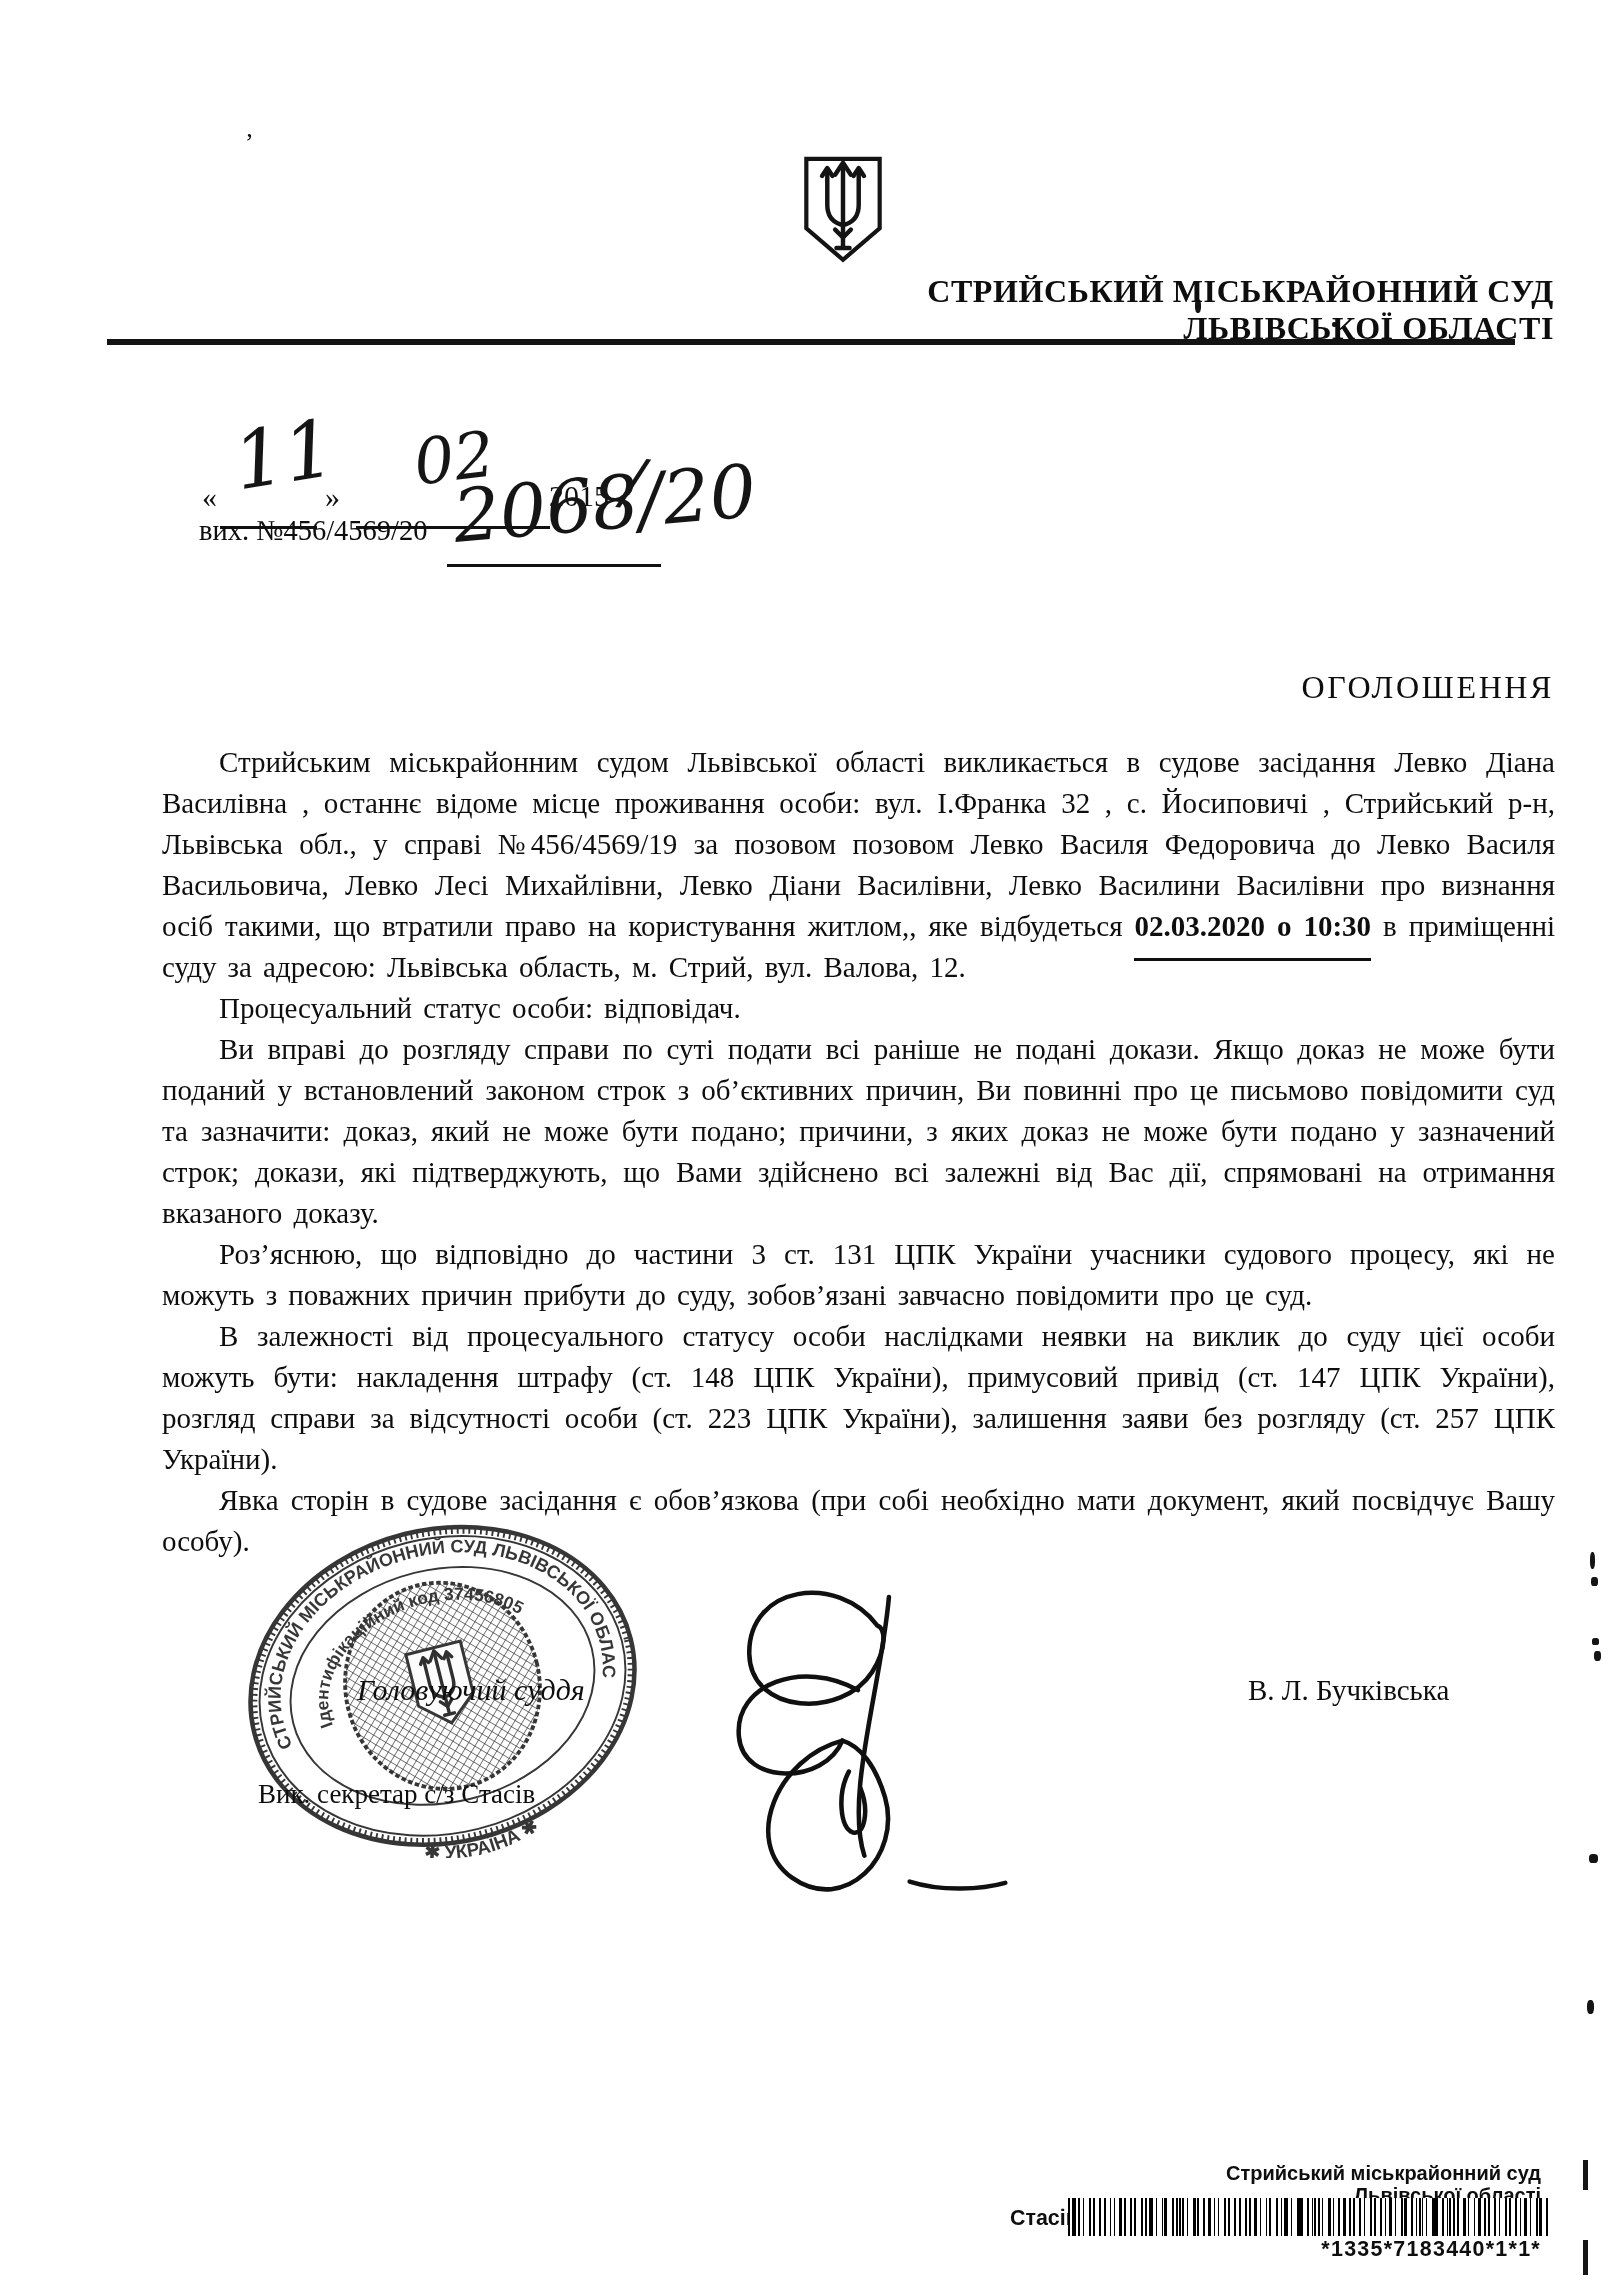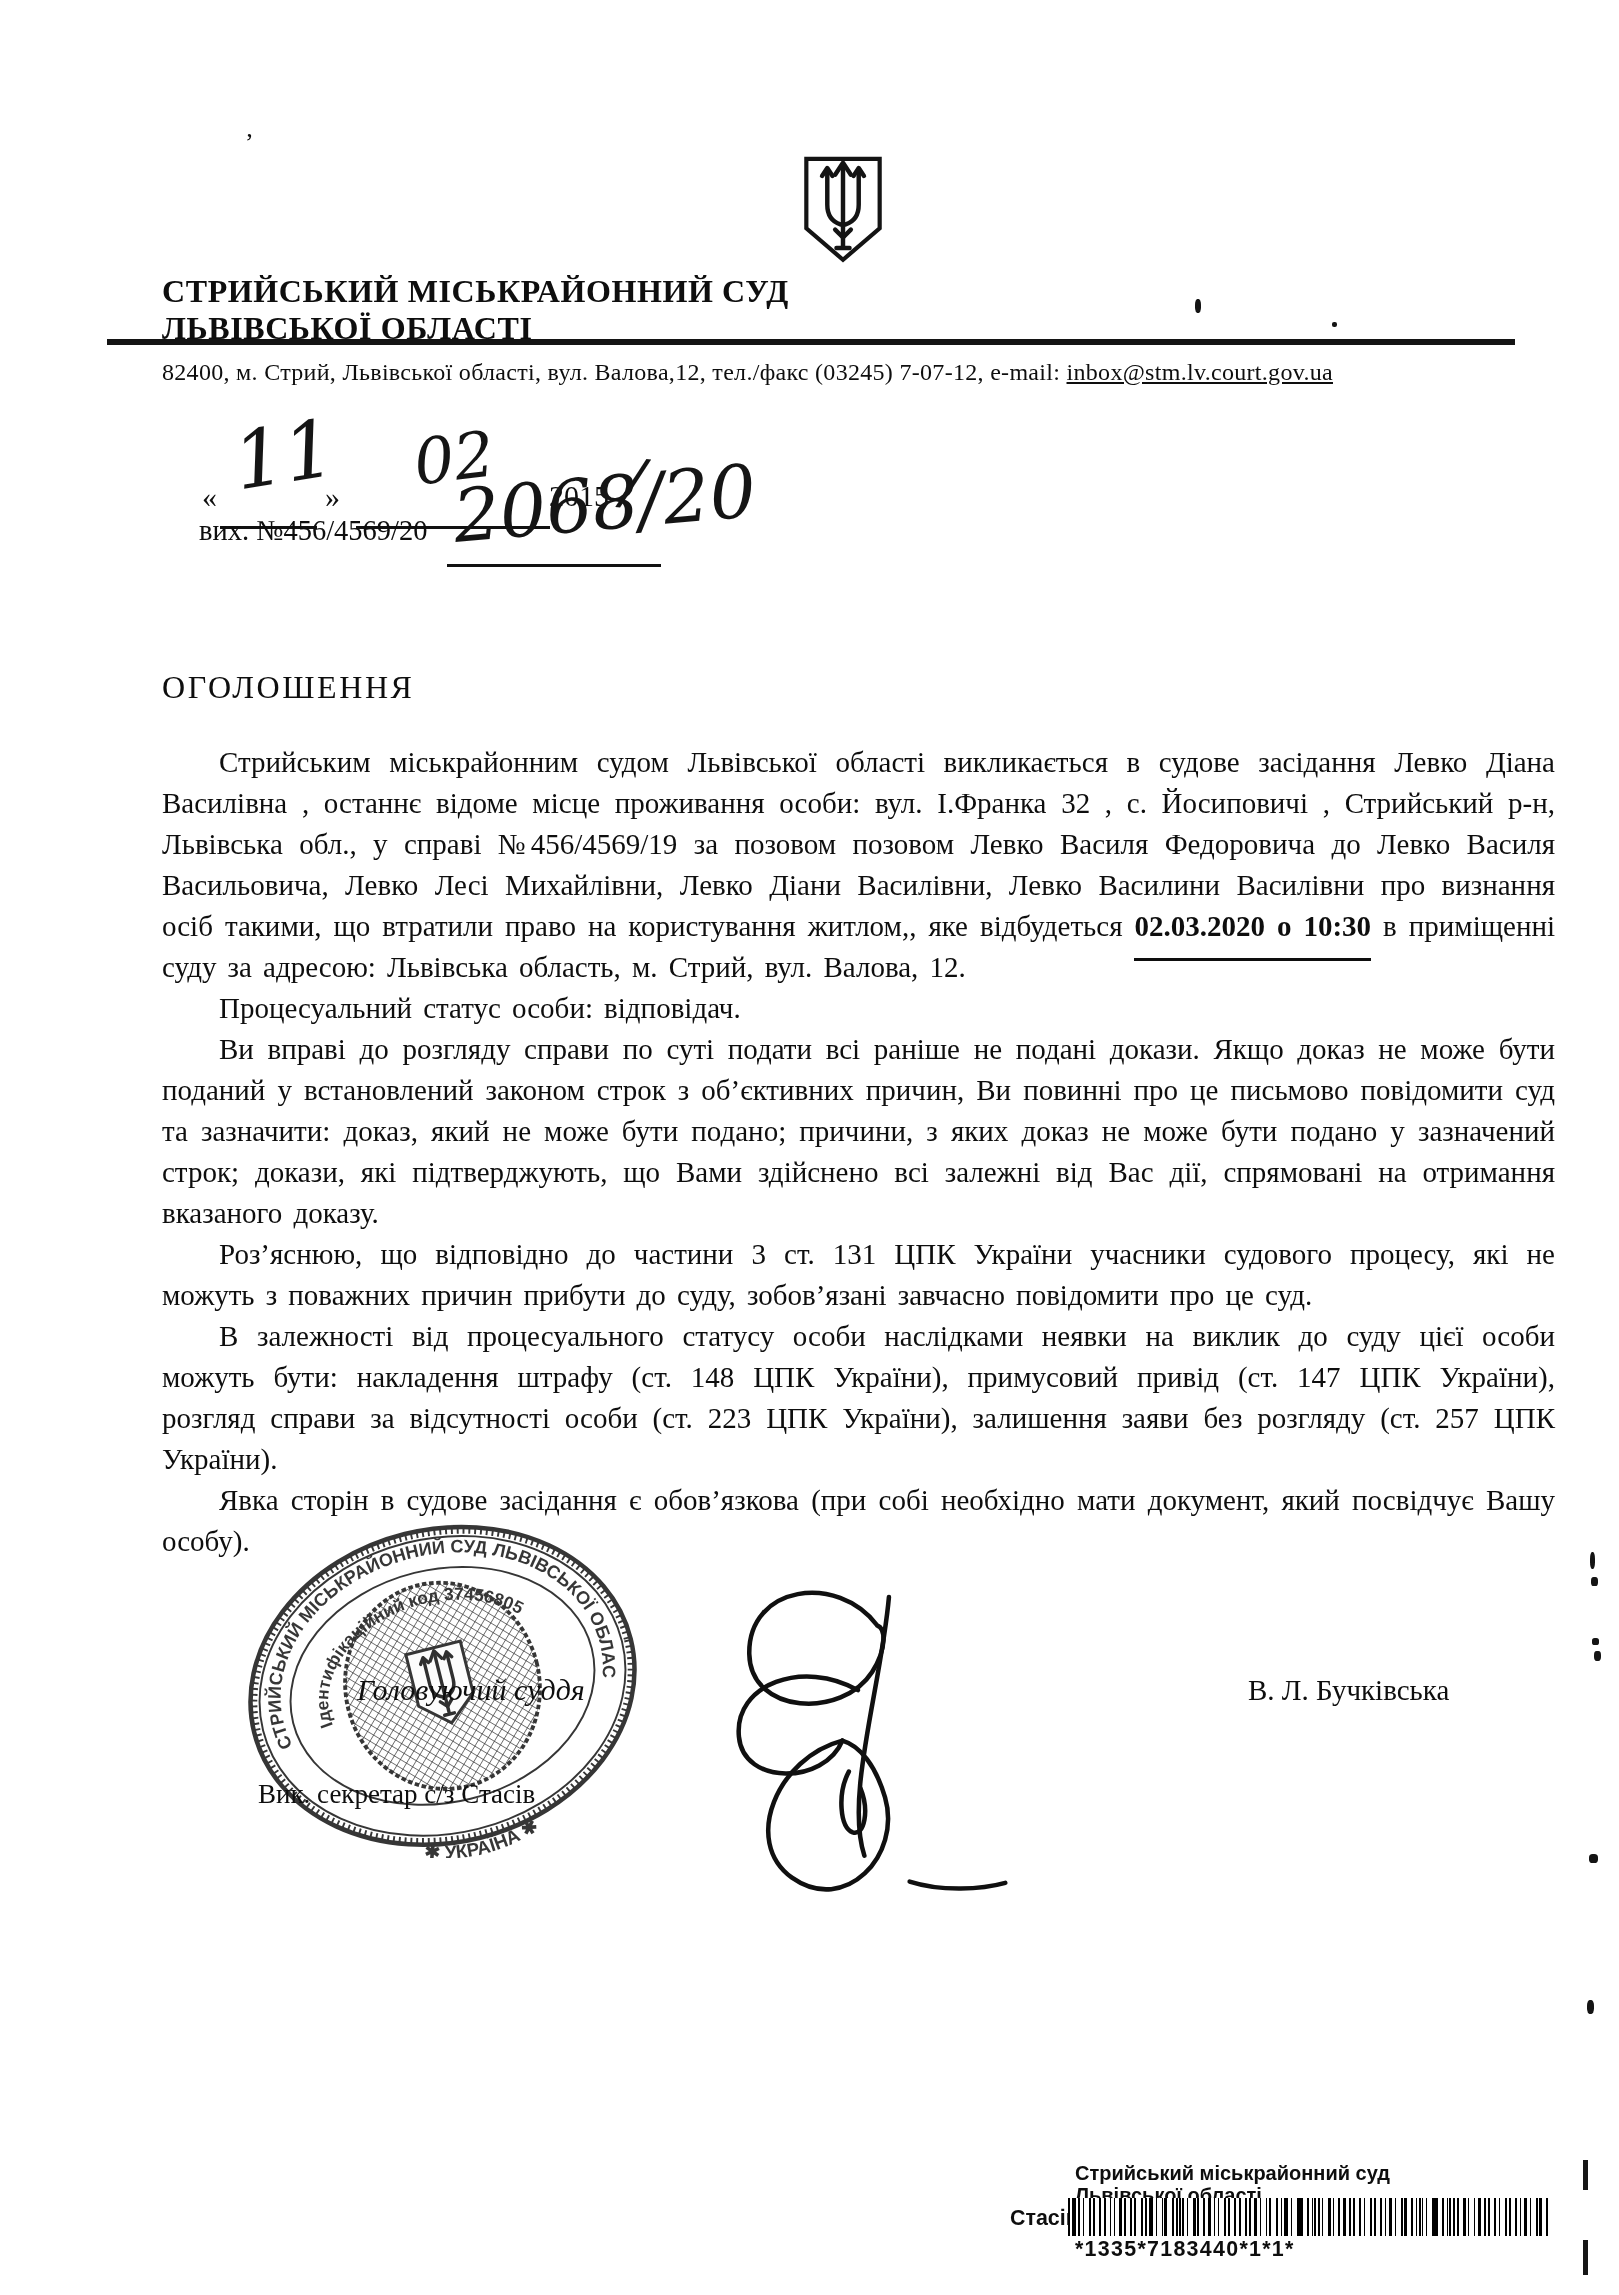"СТРИЙСЬКИЙ МІСЬКРАЙОННИЙ СУД" .center { text-align: left -> right }
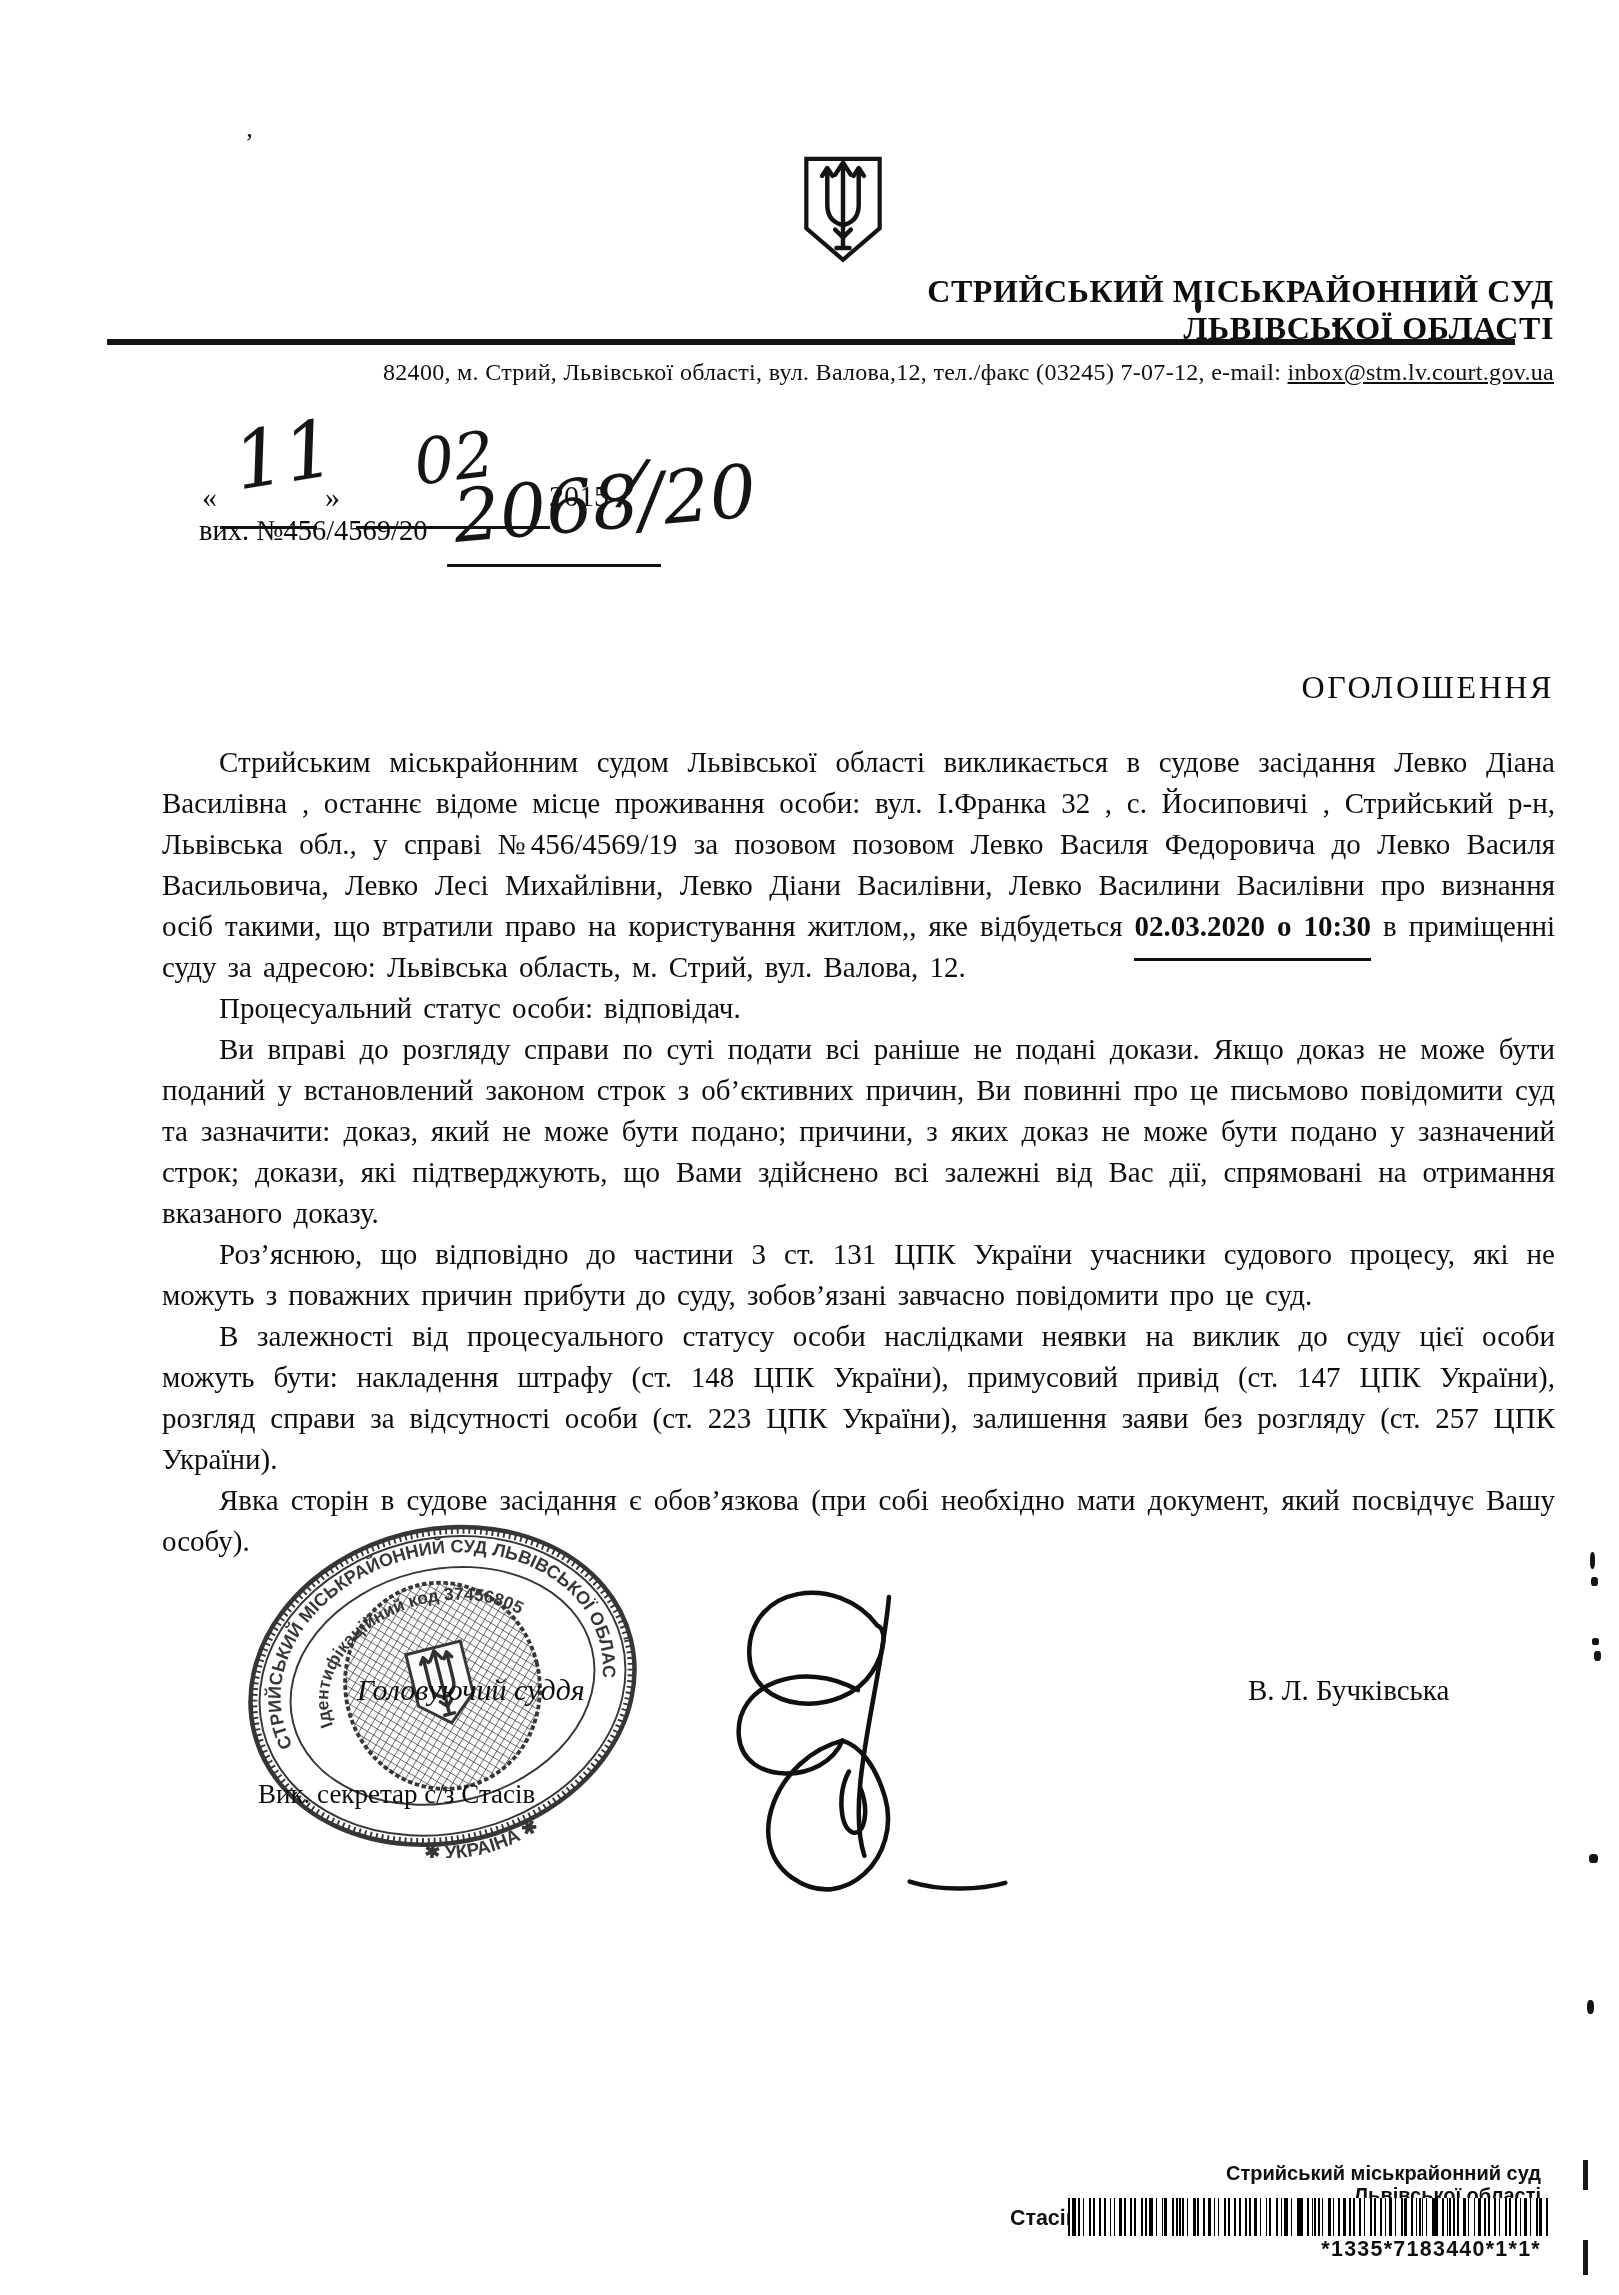"82400, м. Стрий, Львівської області," div.abs { html: <div> <span>82400, м. Стрий, Львівської області, вул. Валова,12, тел./факс (03245) 7-07-12, e-mail: </span><span>inbox@stm.lv.court.gov.ua</span> </div> -> none }
